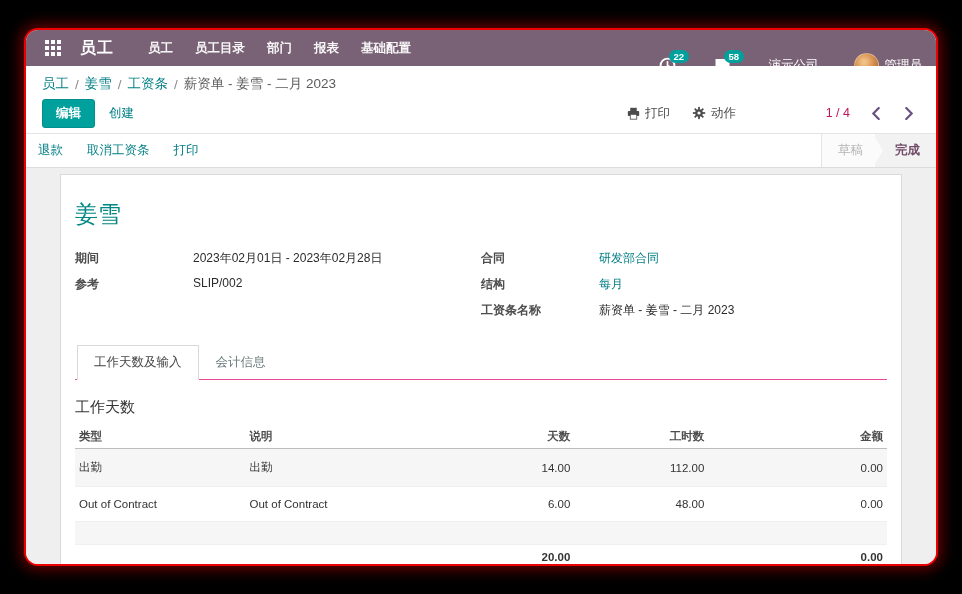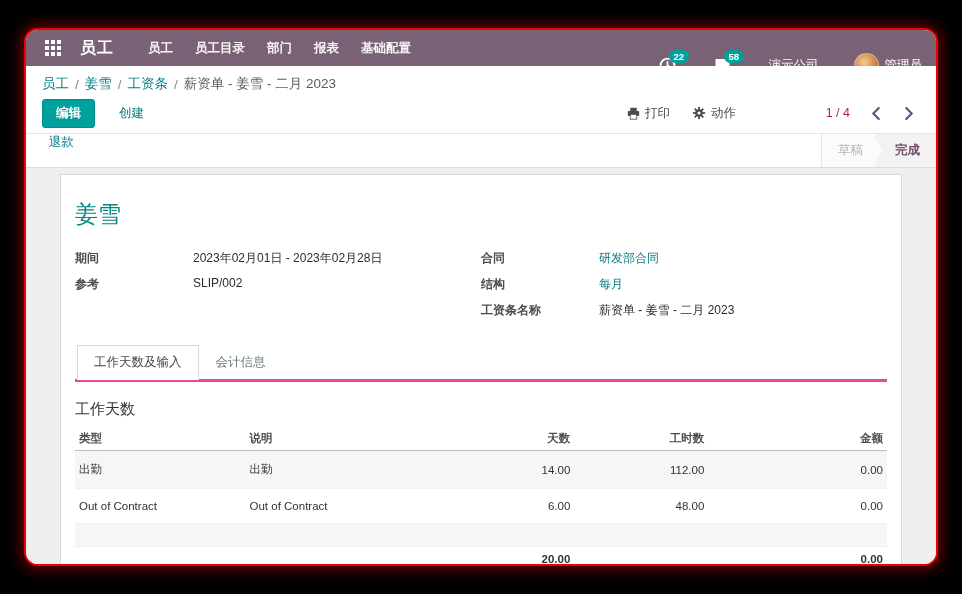"创建" .btn-link { margin-left: 24px -> 14px }
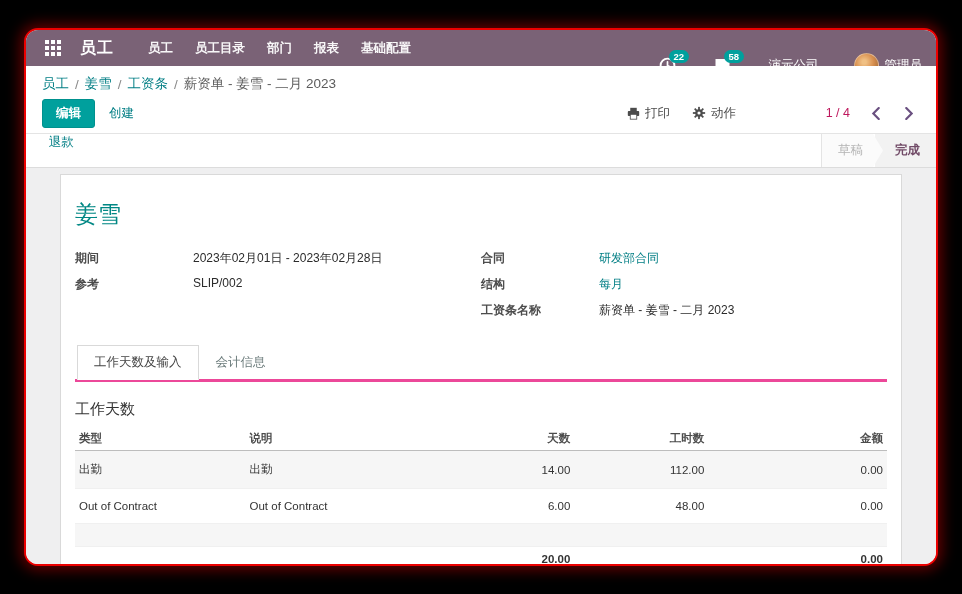"退款" .sb-left { flex-direction: column -> none; padding: 0 4px -> 0 12px }
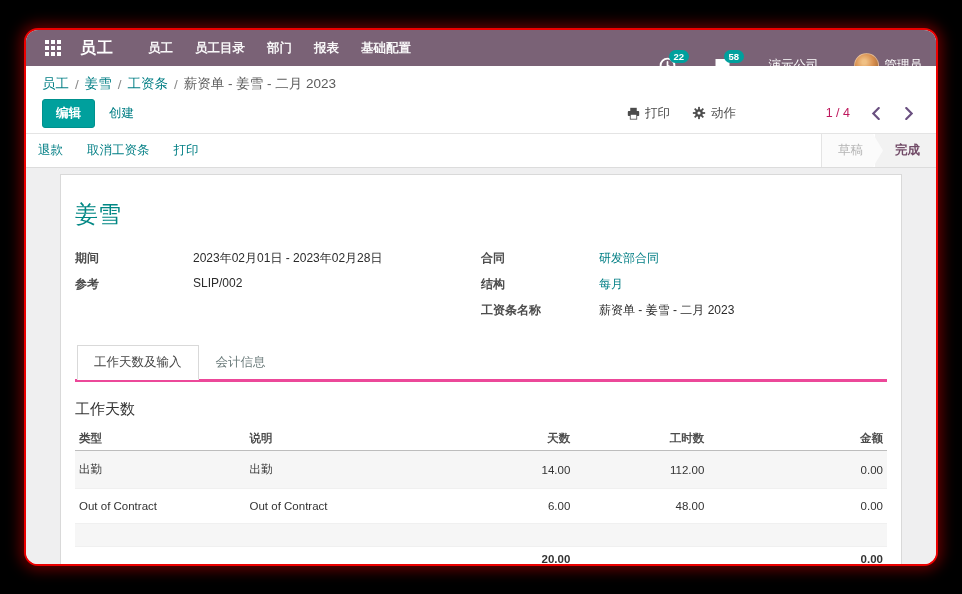"工作天数及输入" .tabs { border-bottom: 3px solid #ec4899 -> 1px solid #ec4899 }
